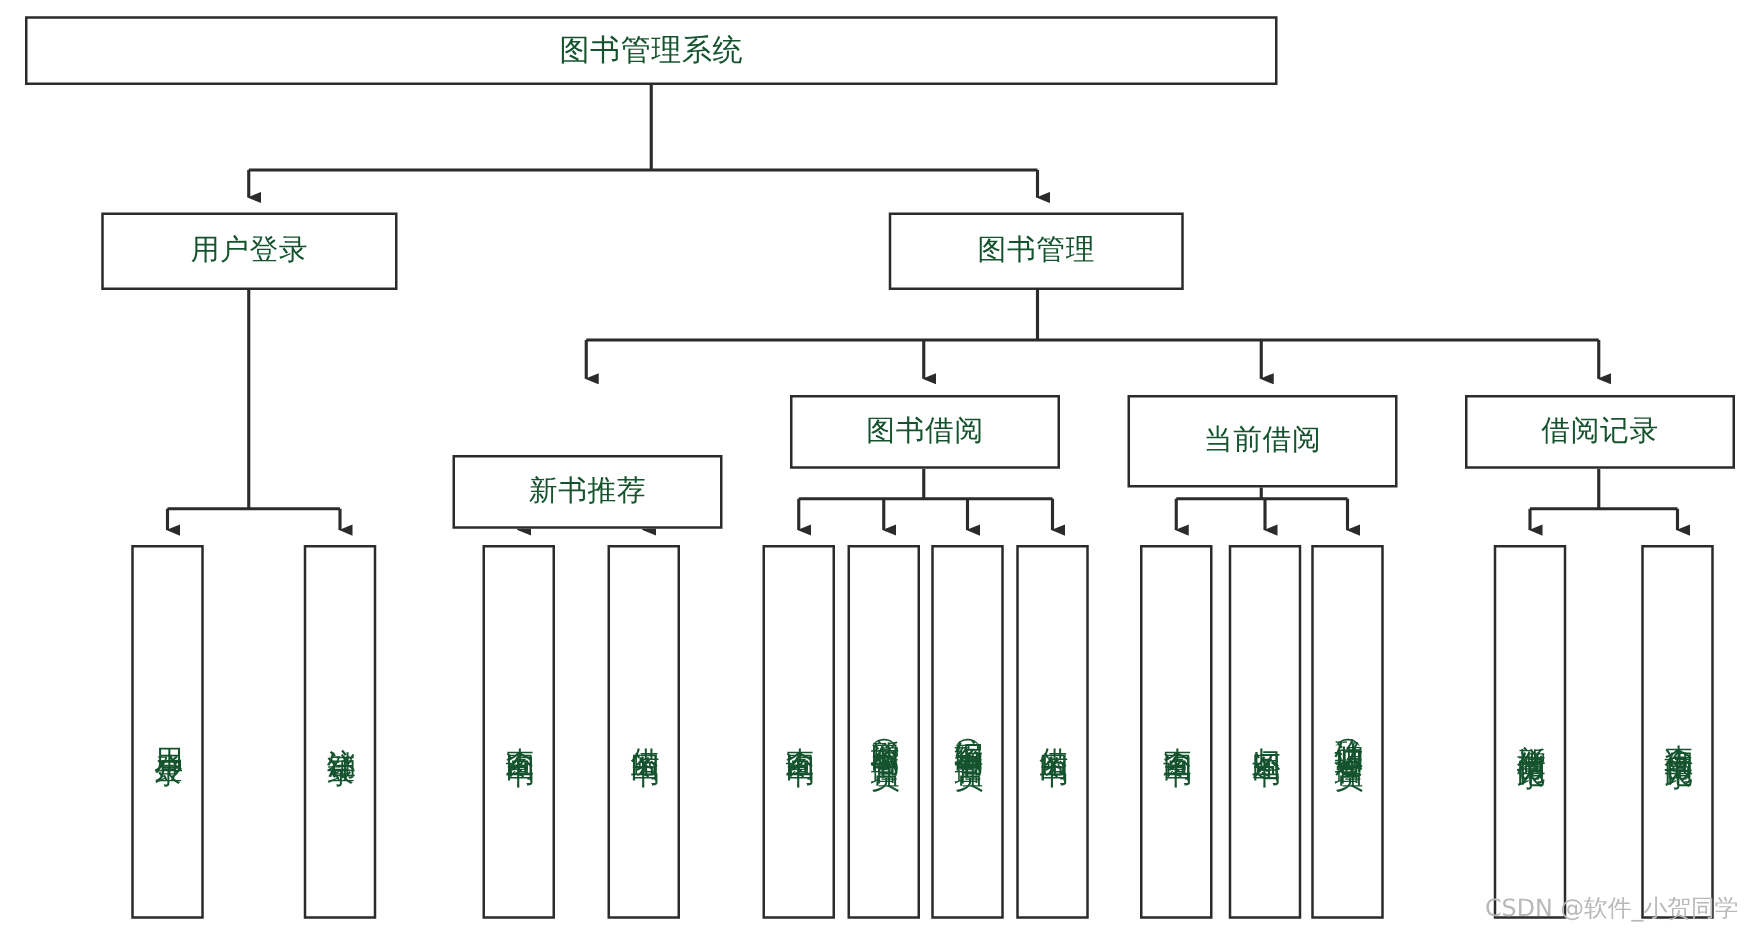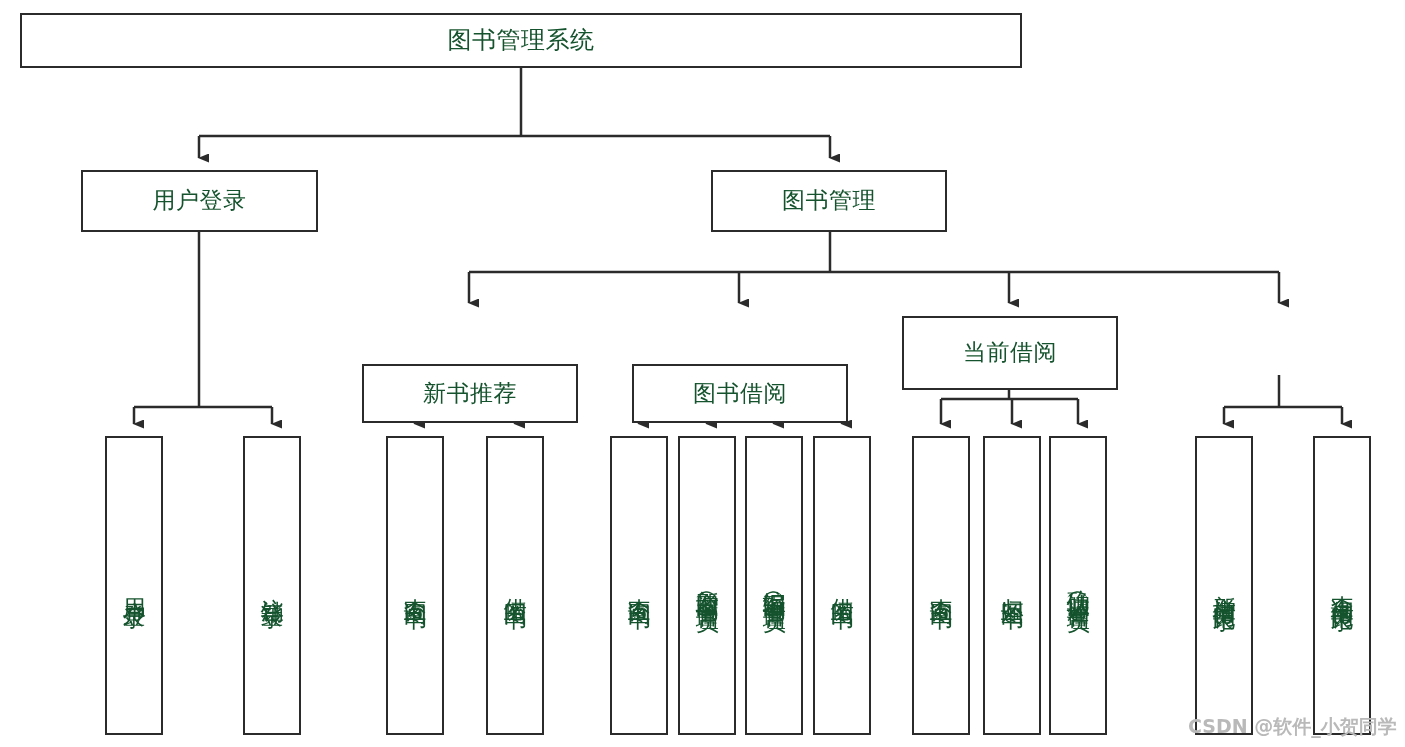"图书借阅" div.node { margin-top: 48px -> none }
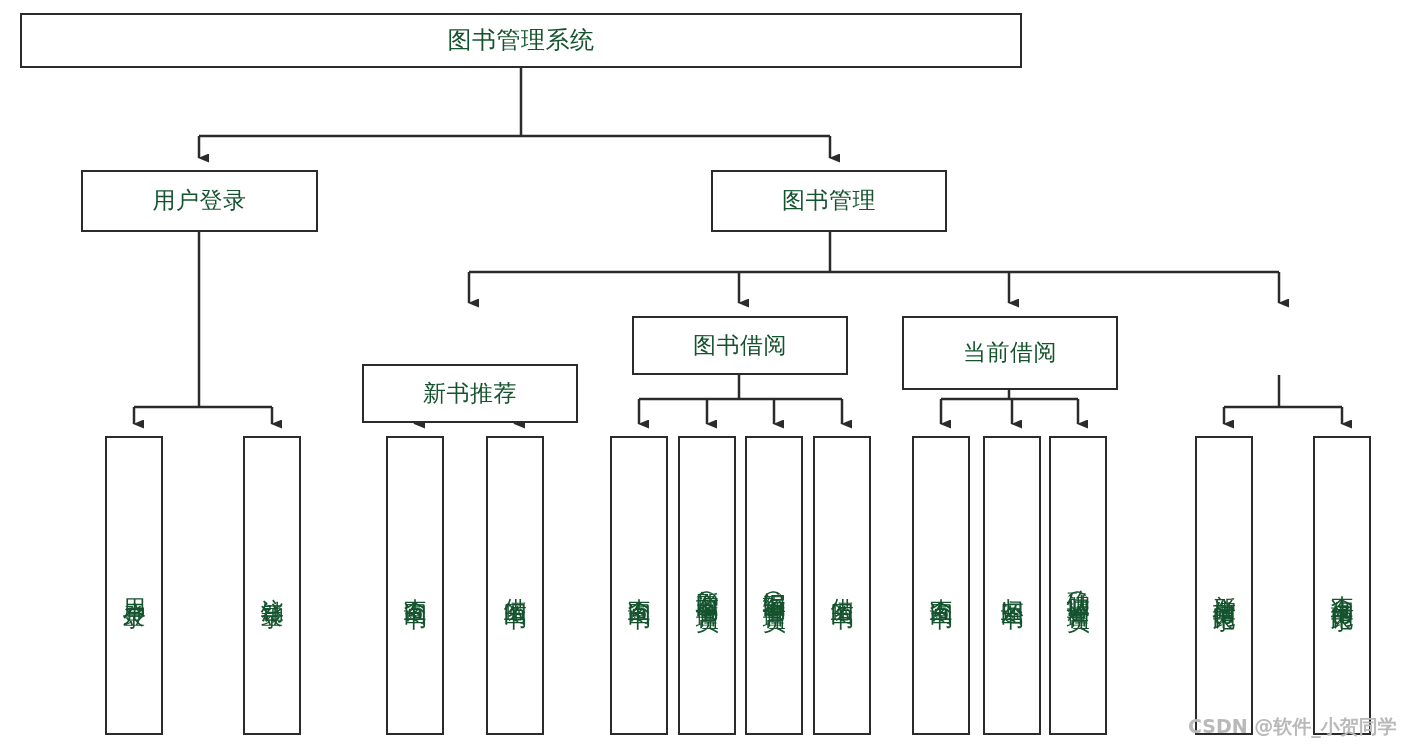"借阅记录" div.node { html: none -> <div> <span>借阅记录</span> </div> }
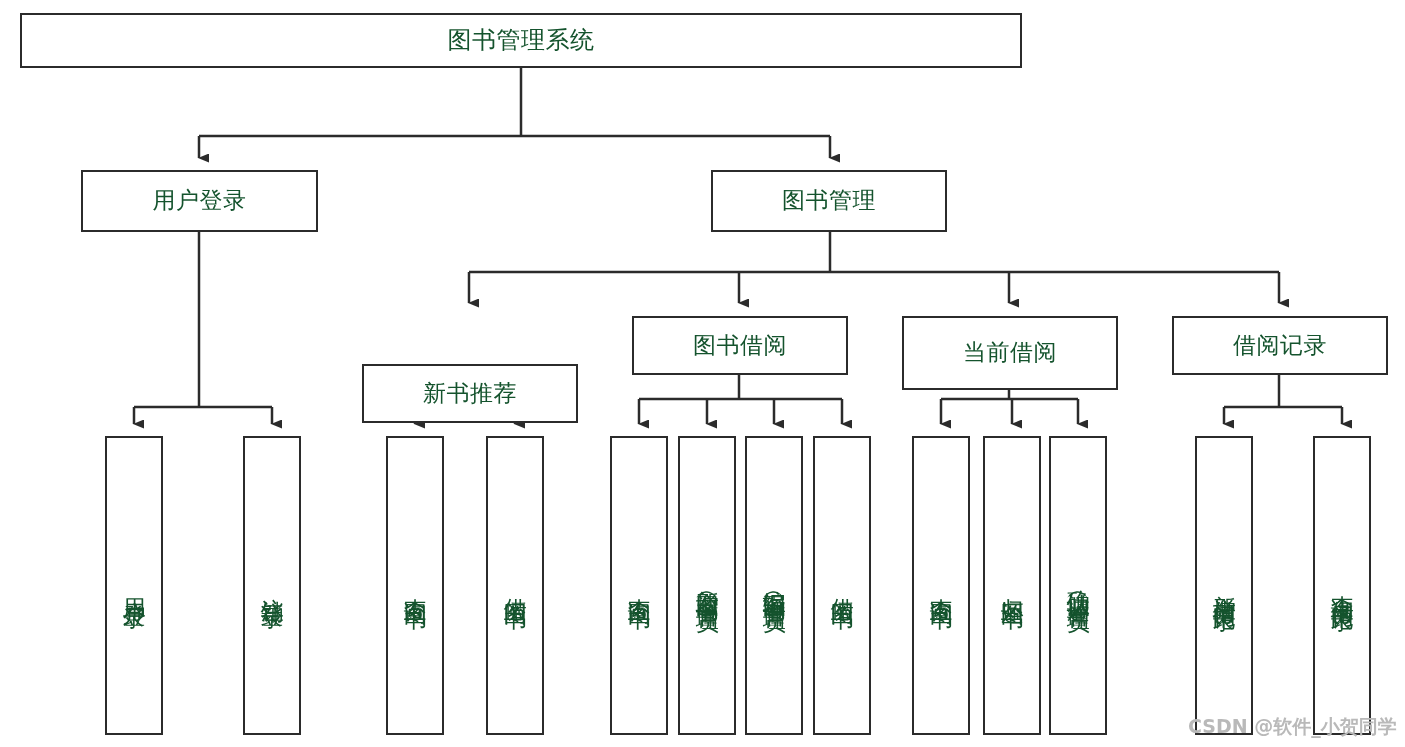"CSDN @软件_小贺同学" .watermark { font-weight: bold -> none }
